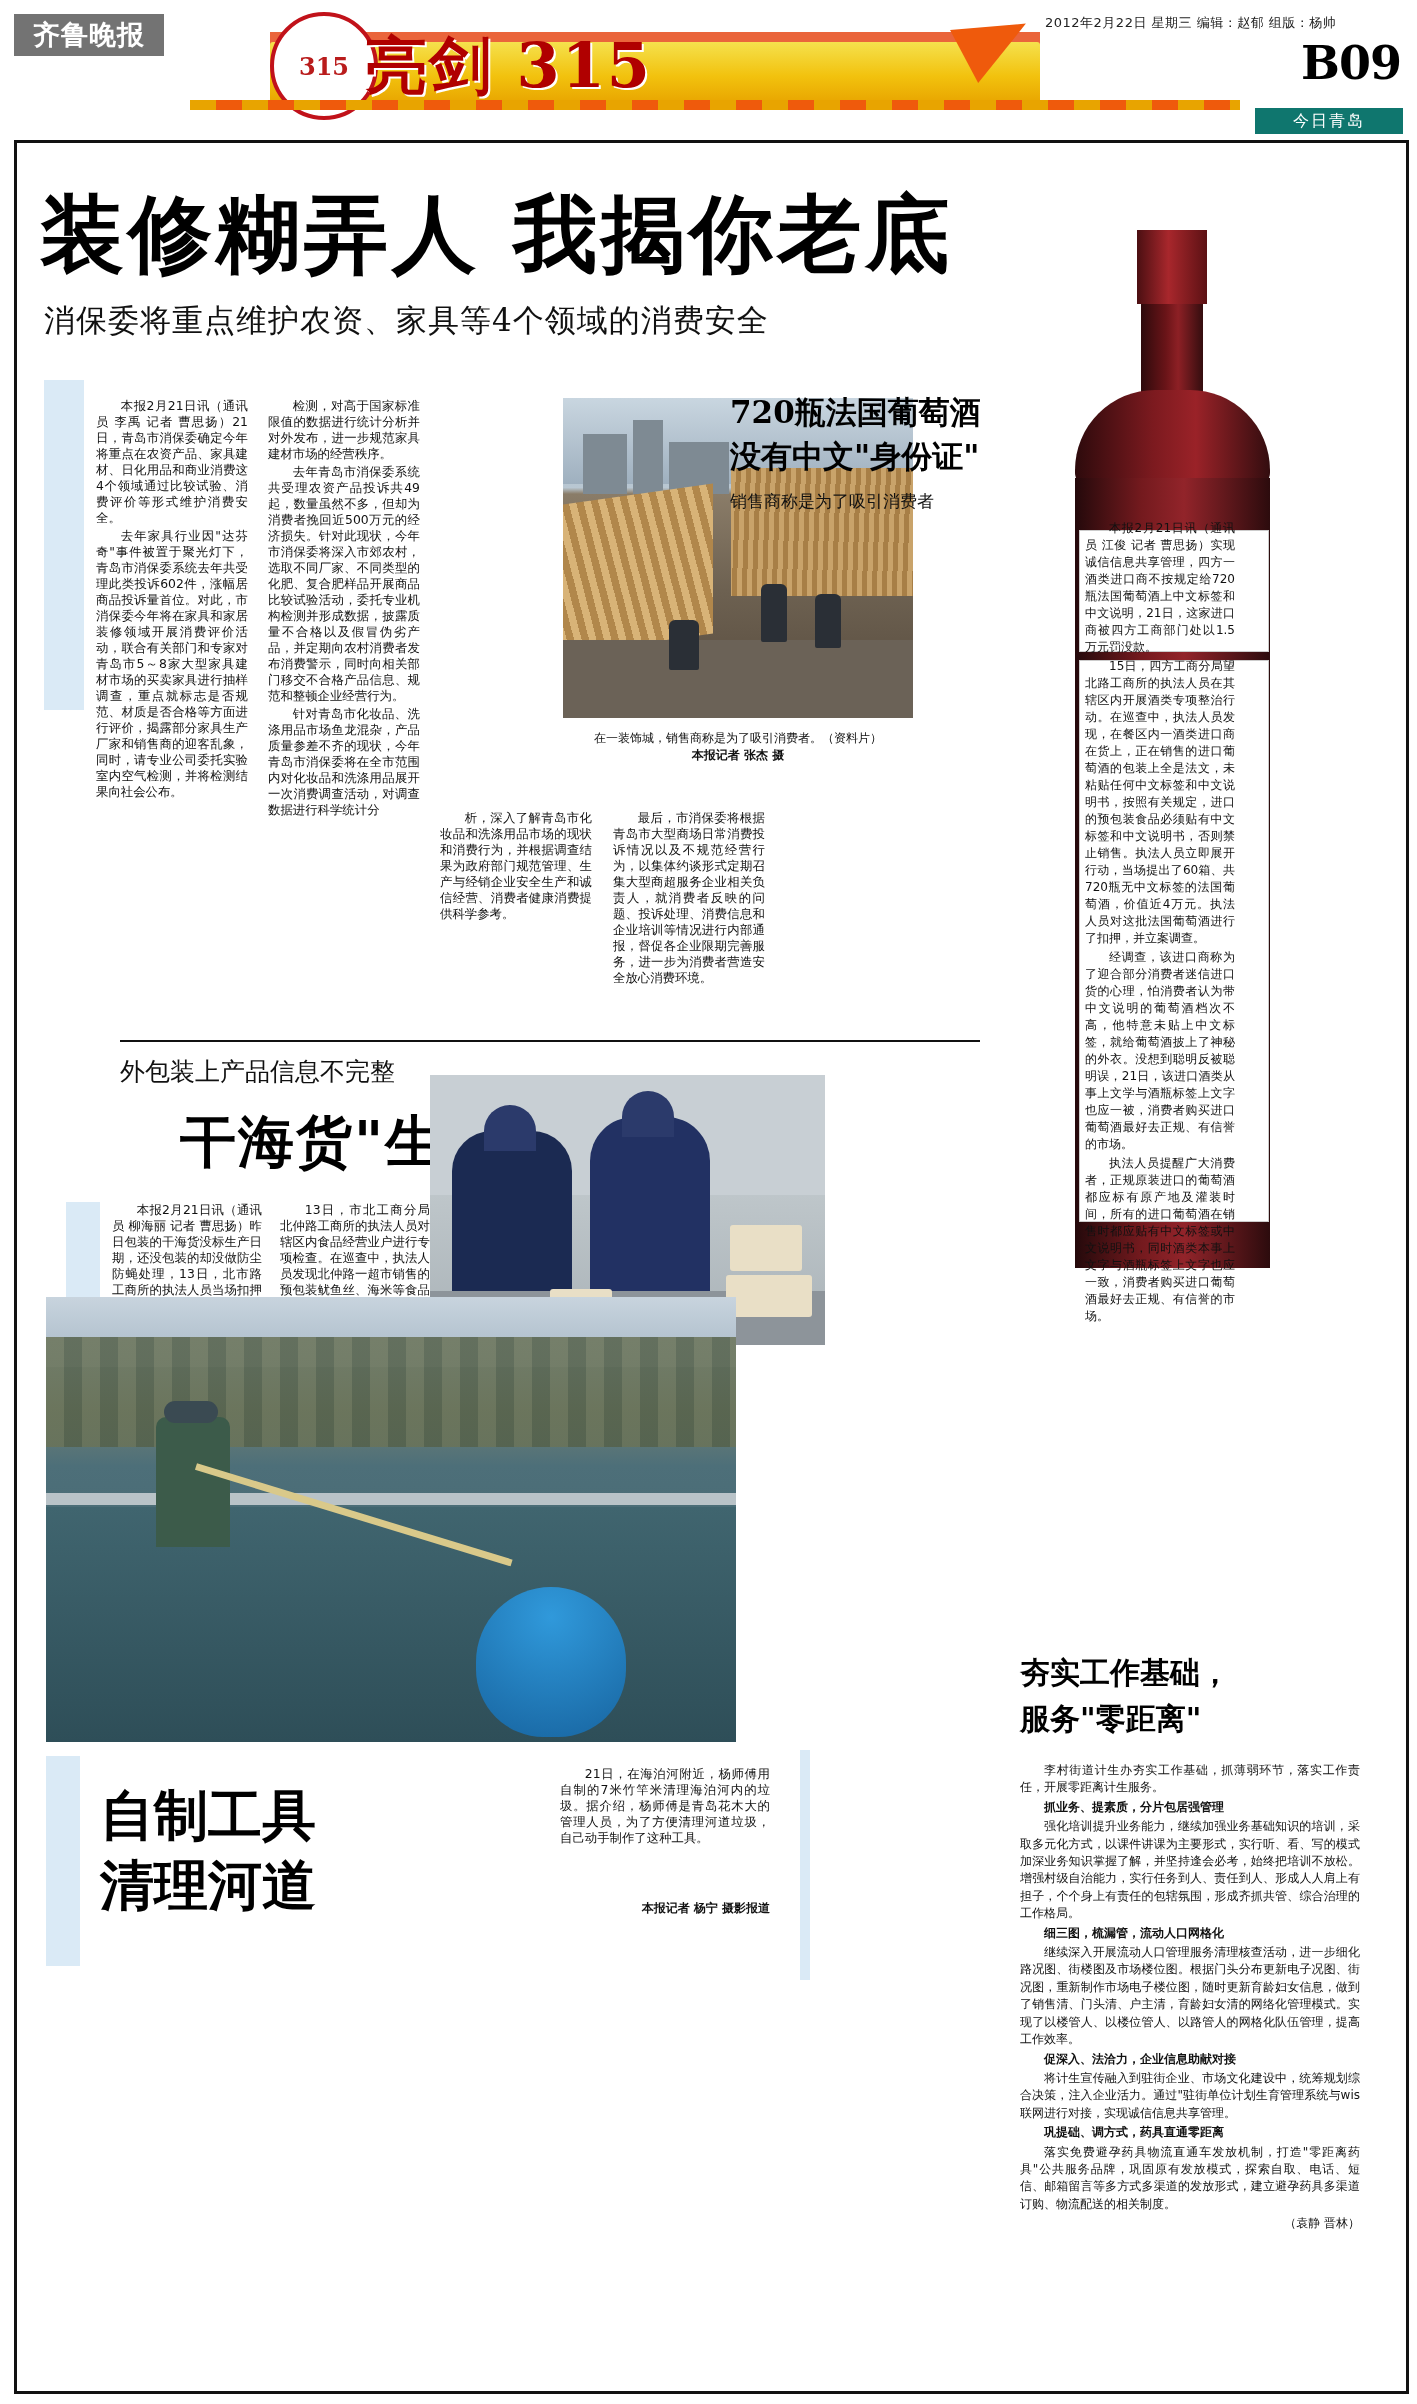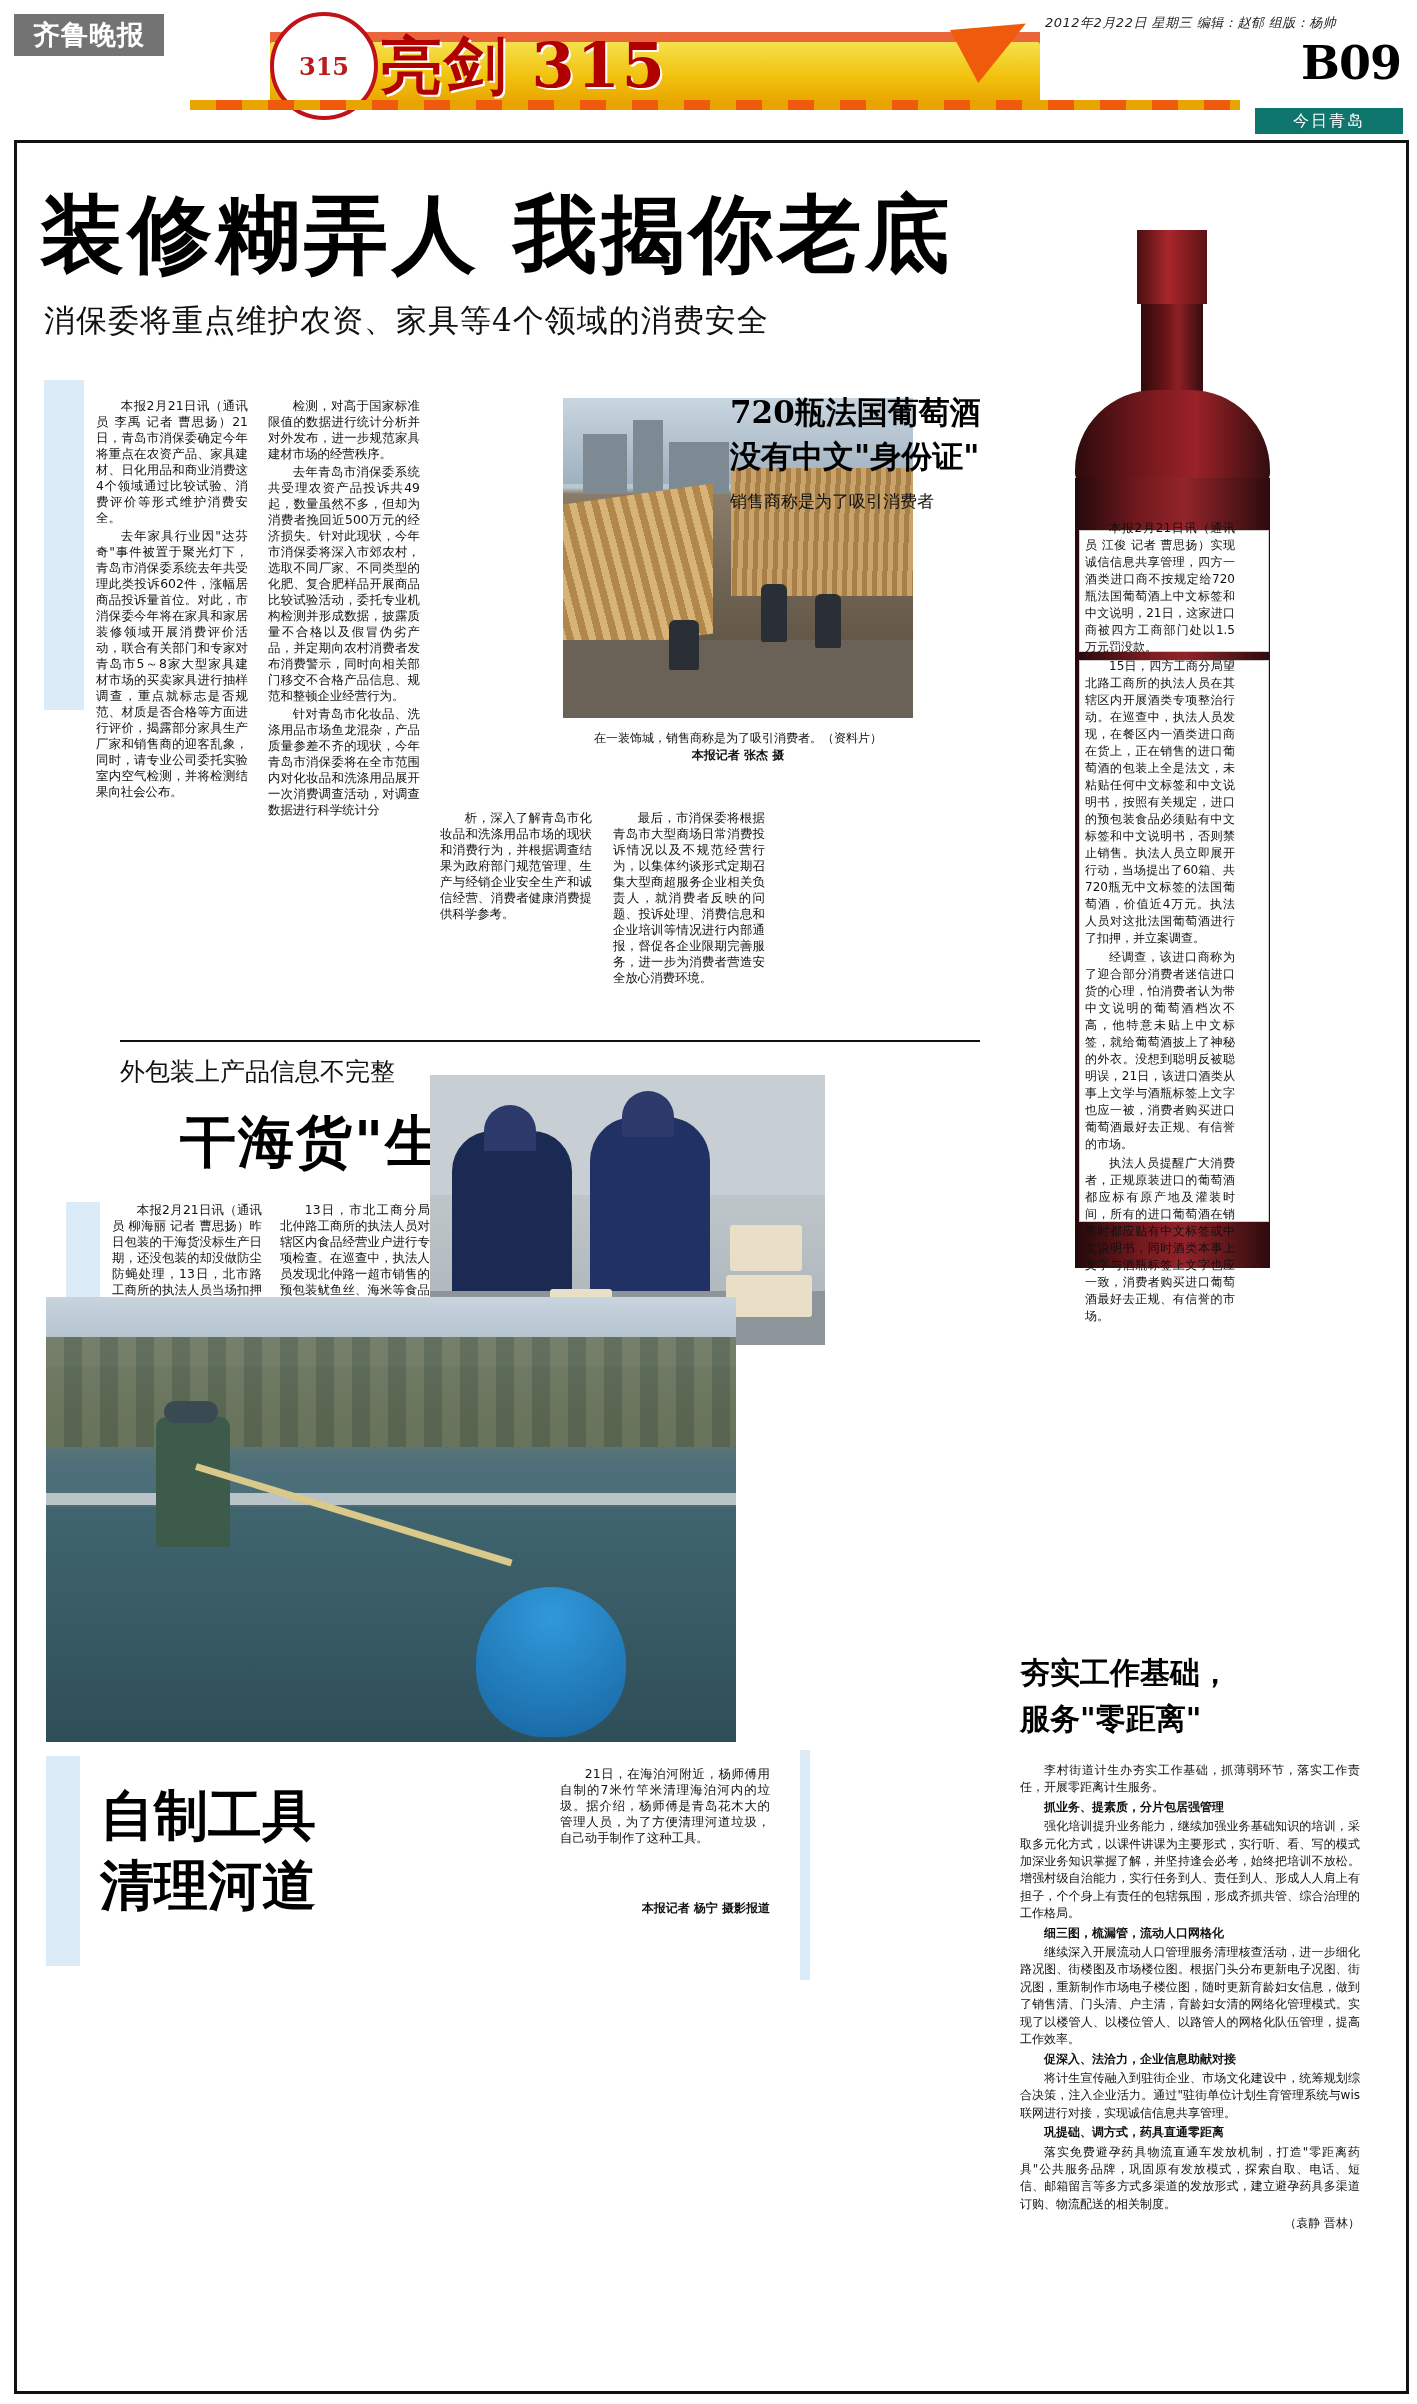"2012年2月22日 星期三 编辑：赵郁 组版：杨帅" .mast-date { font-style: italic -> none }
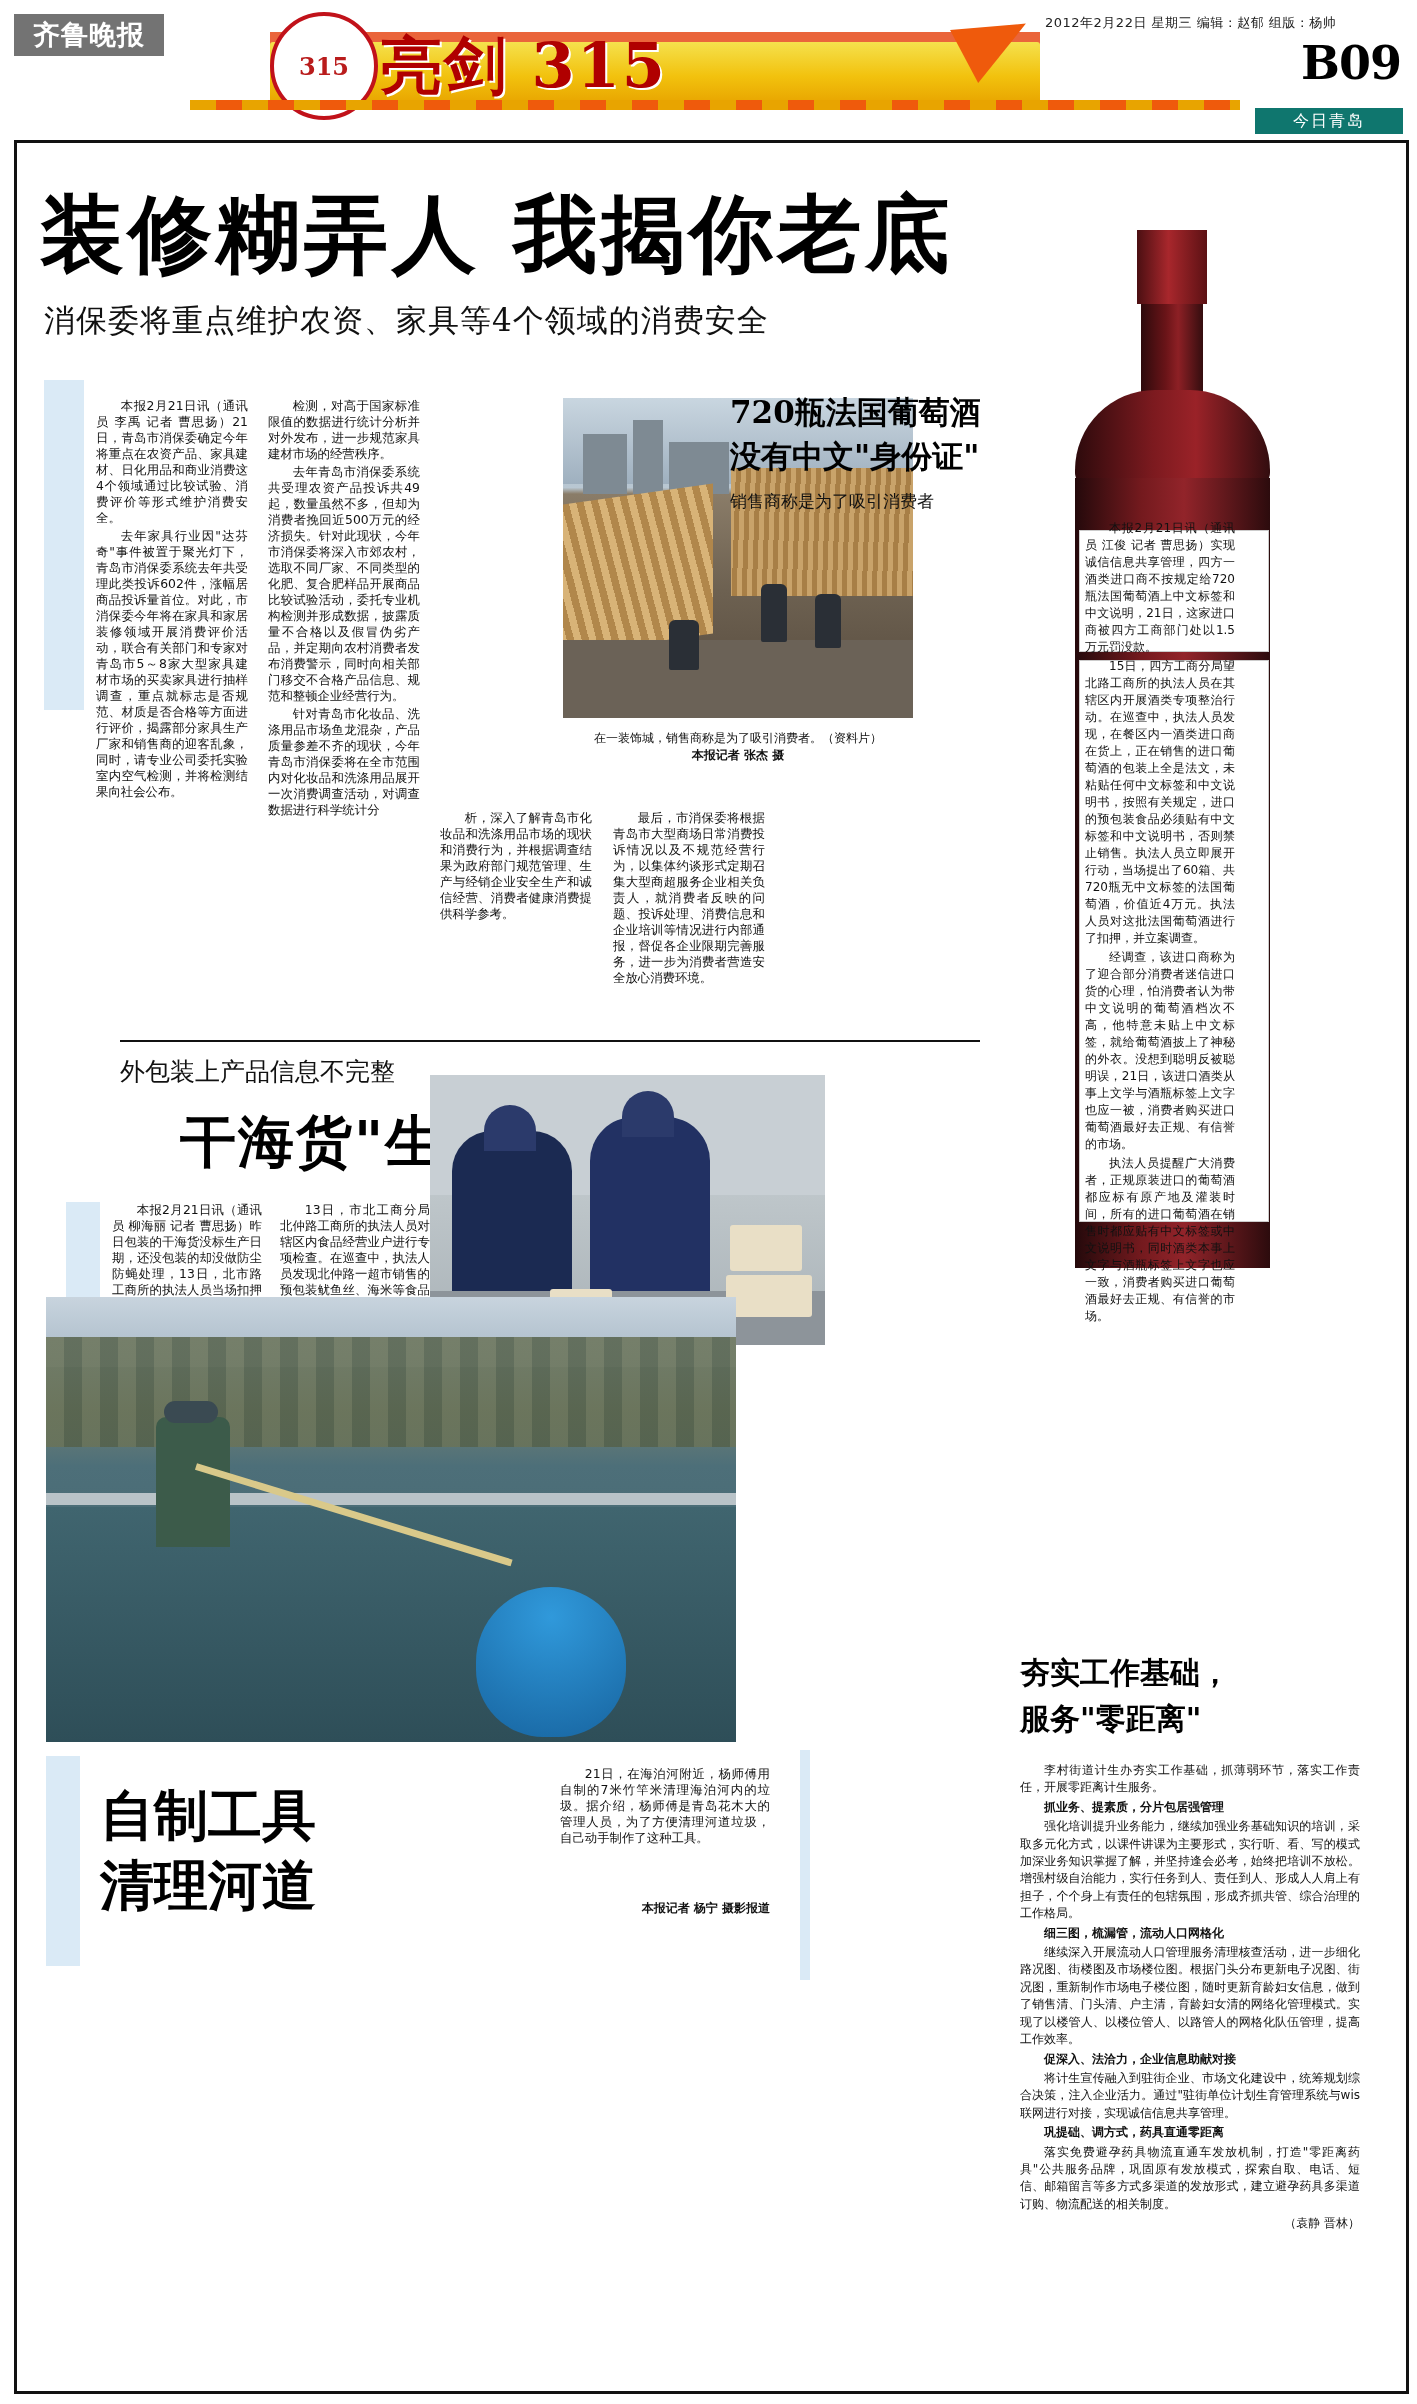"亮剑 315" .banner-txt { left: 110px -> 95px }
